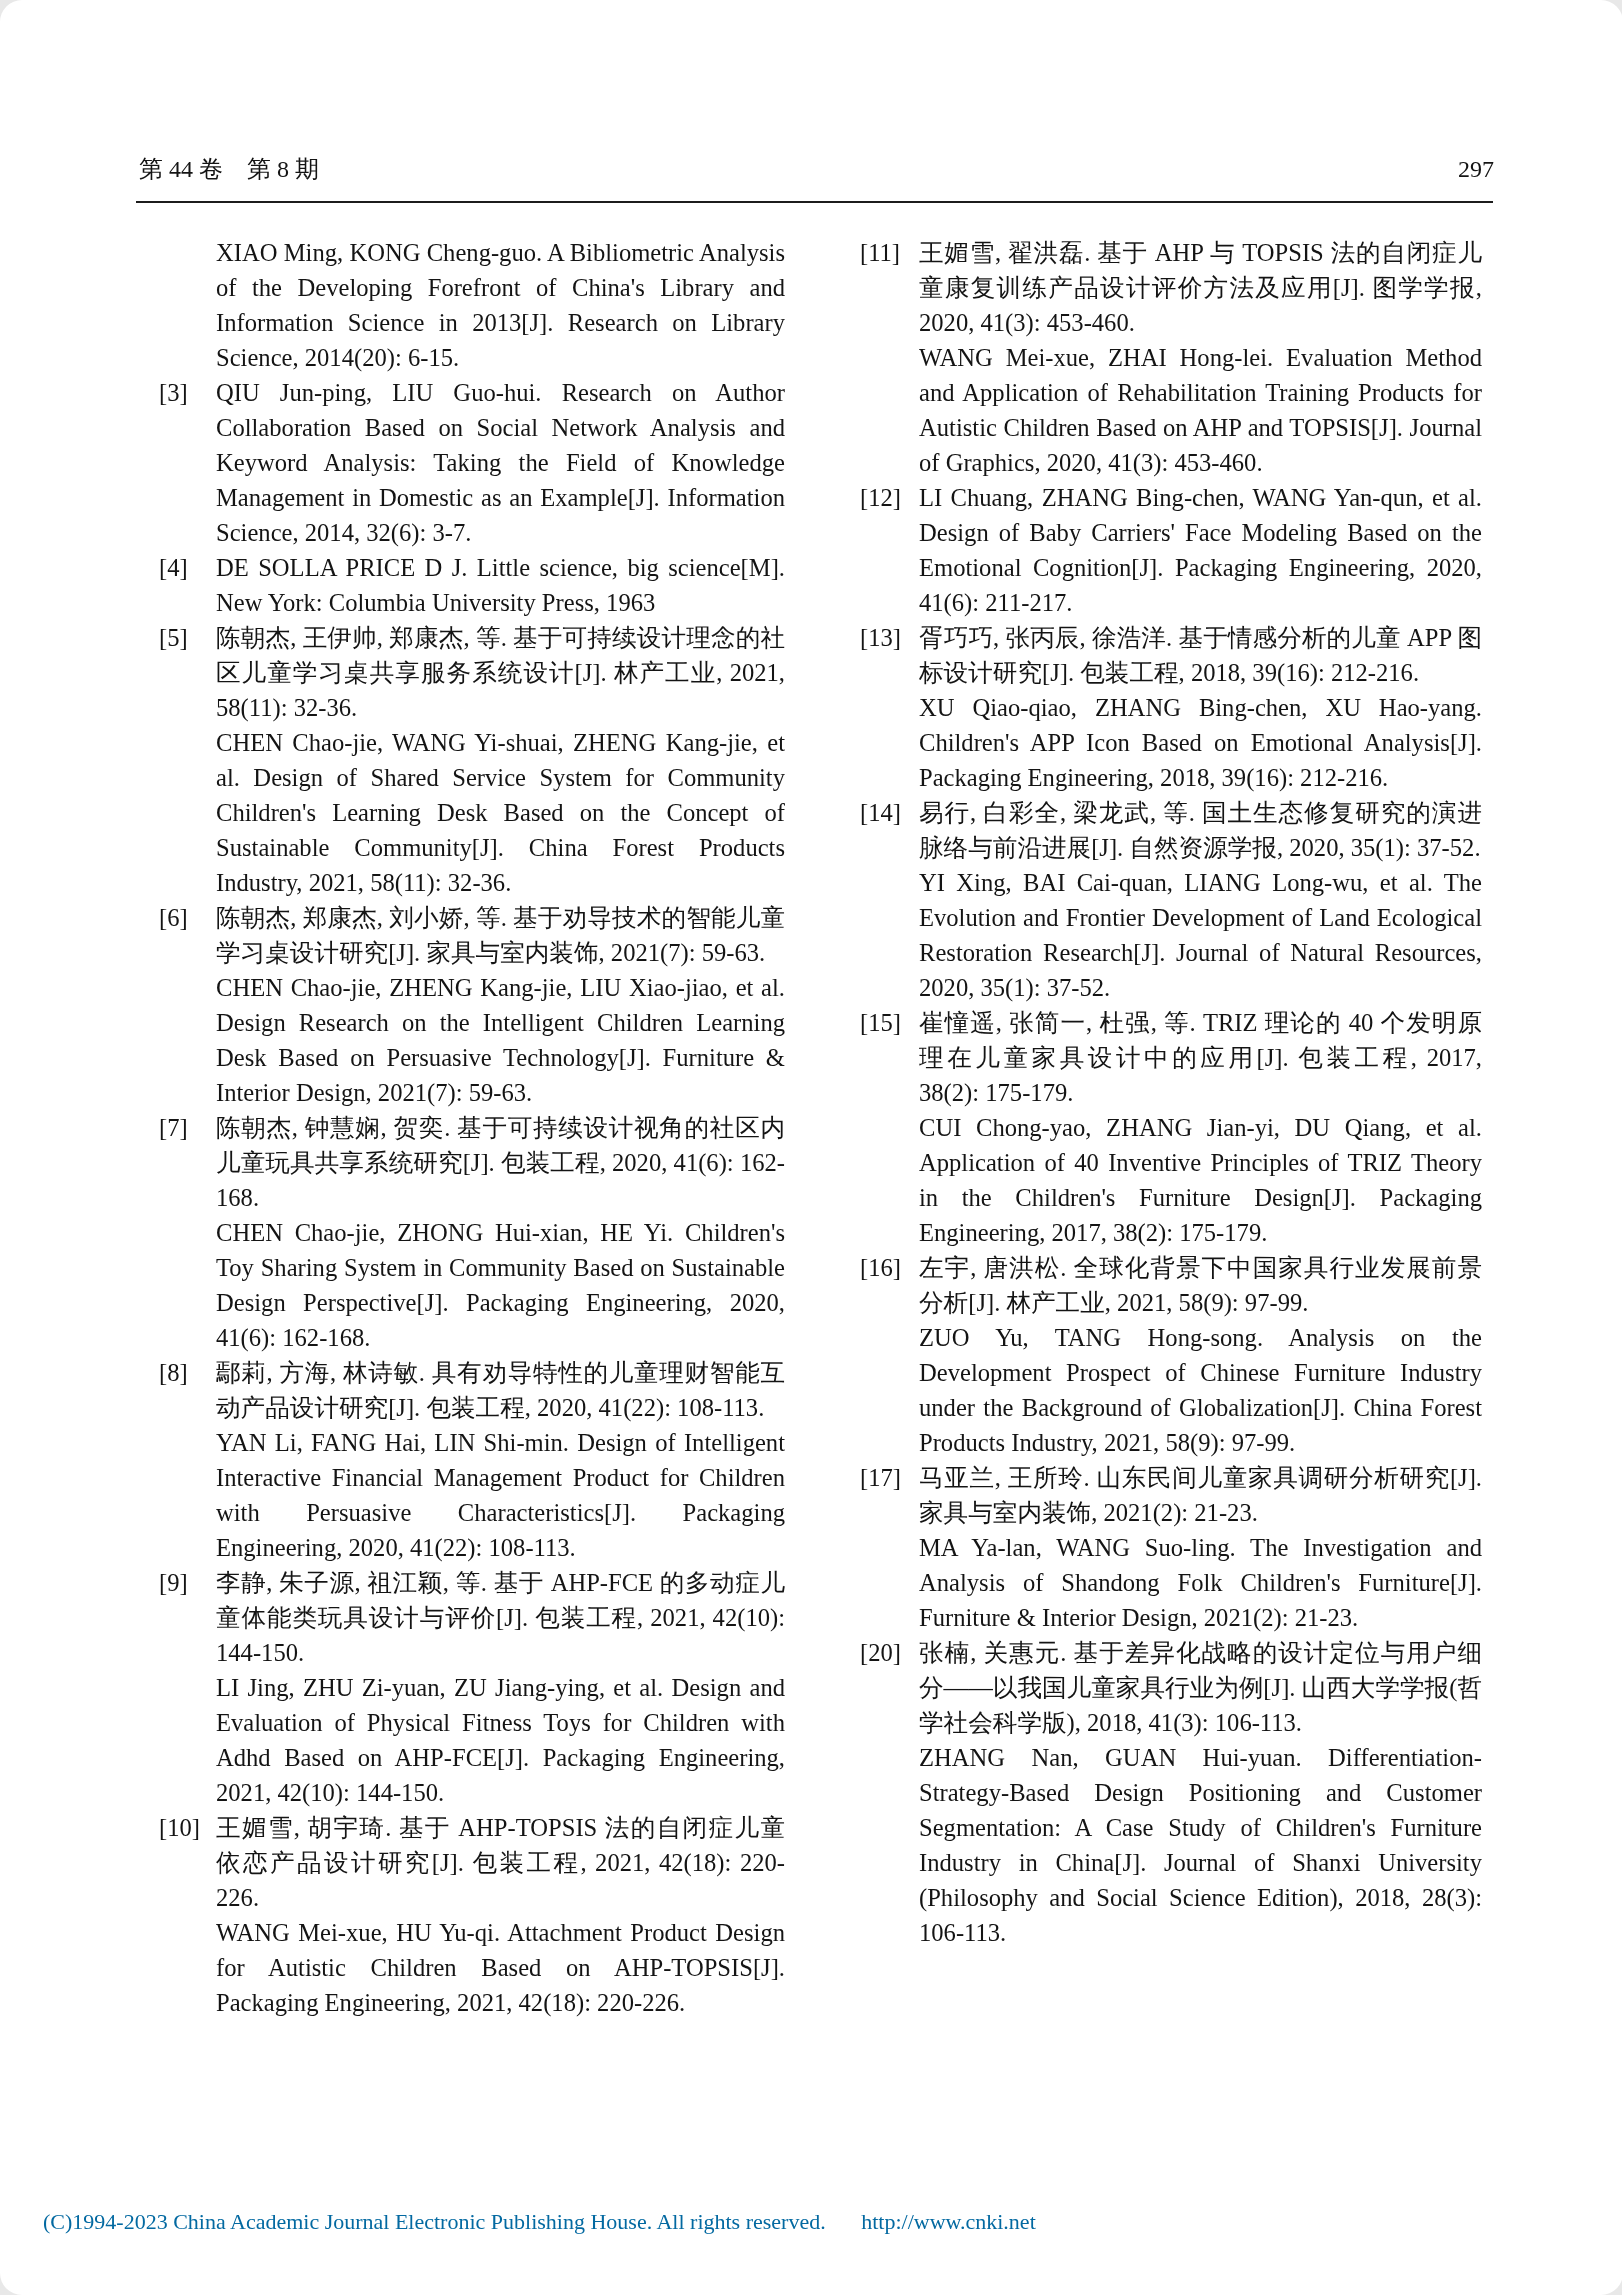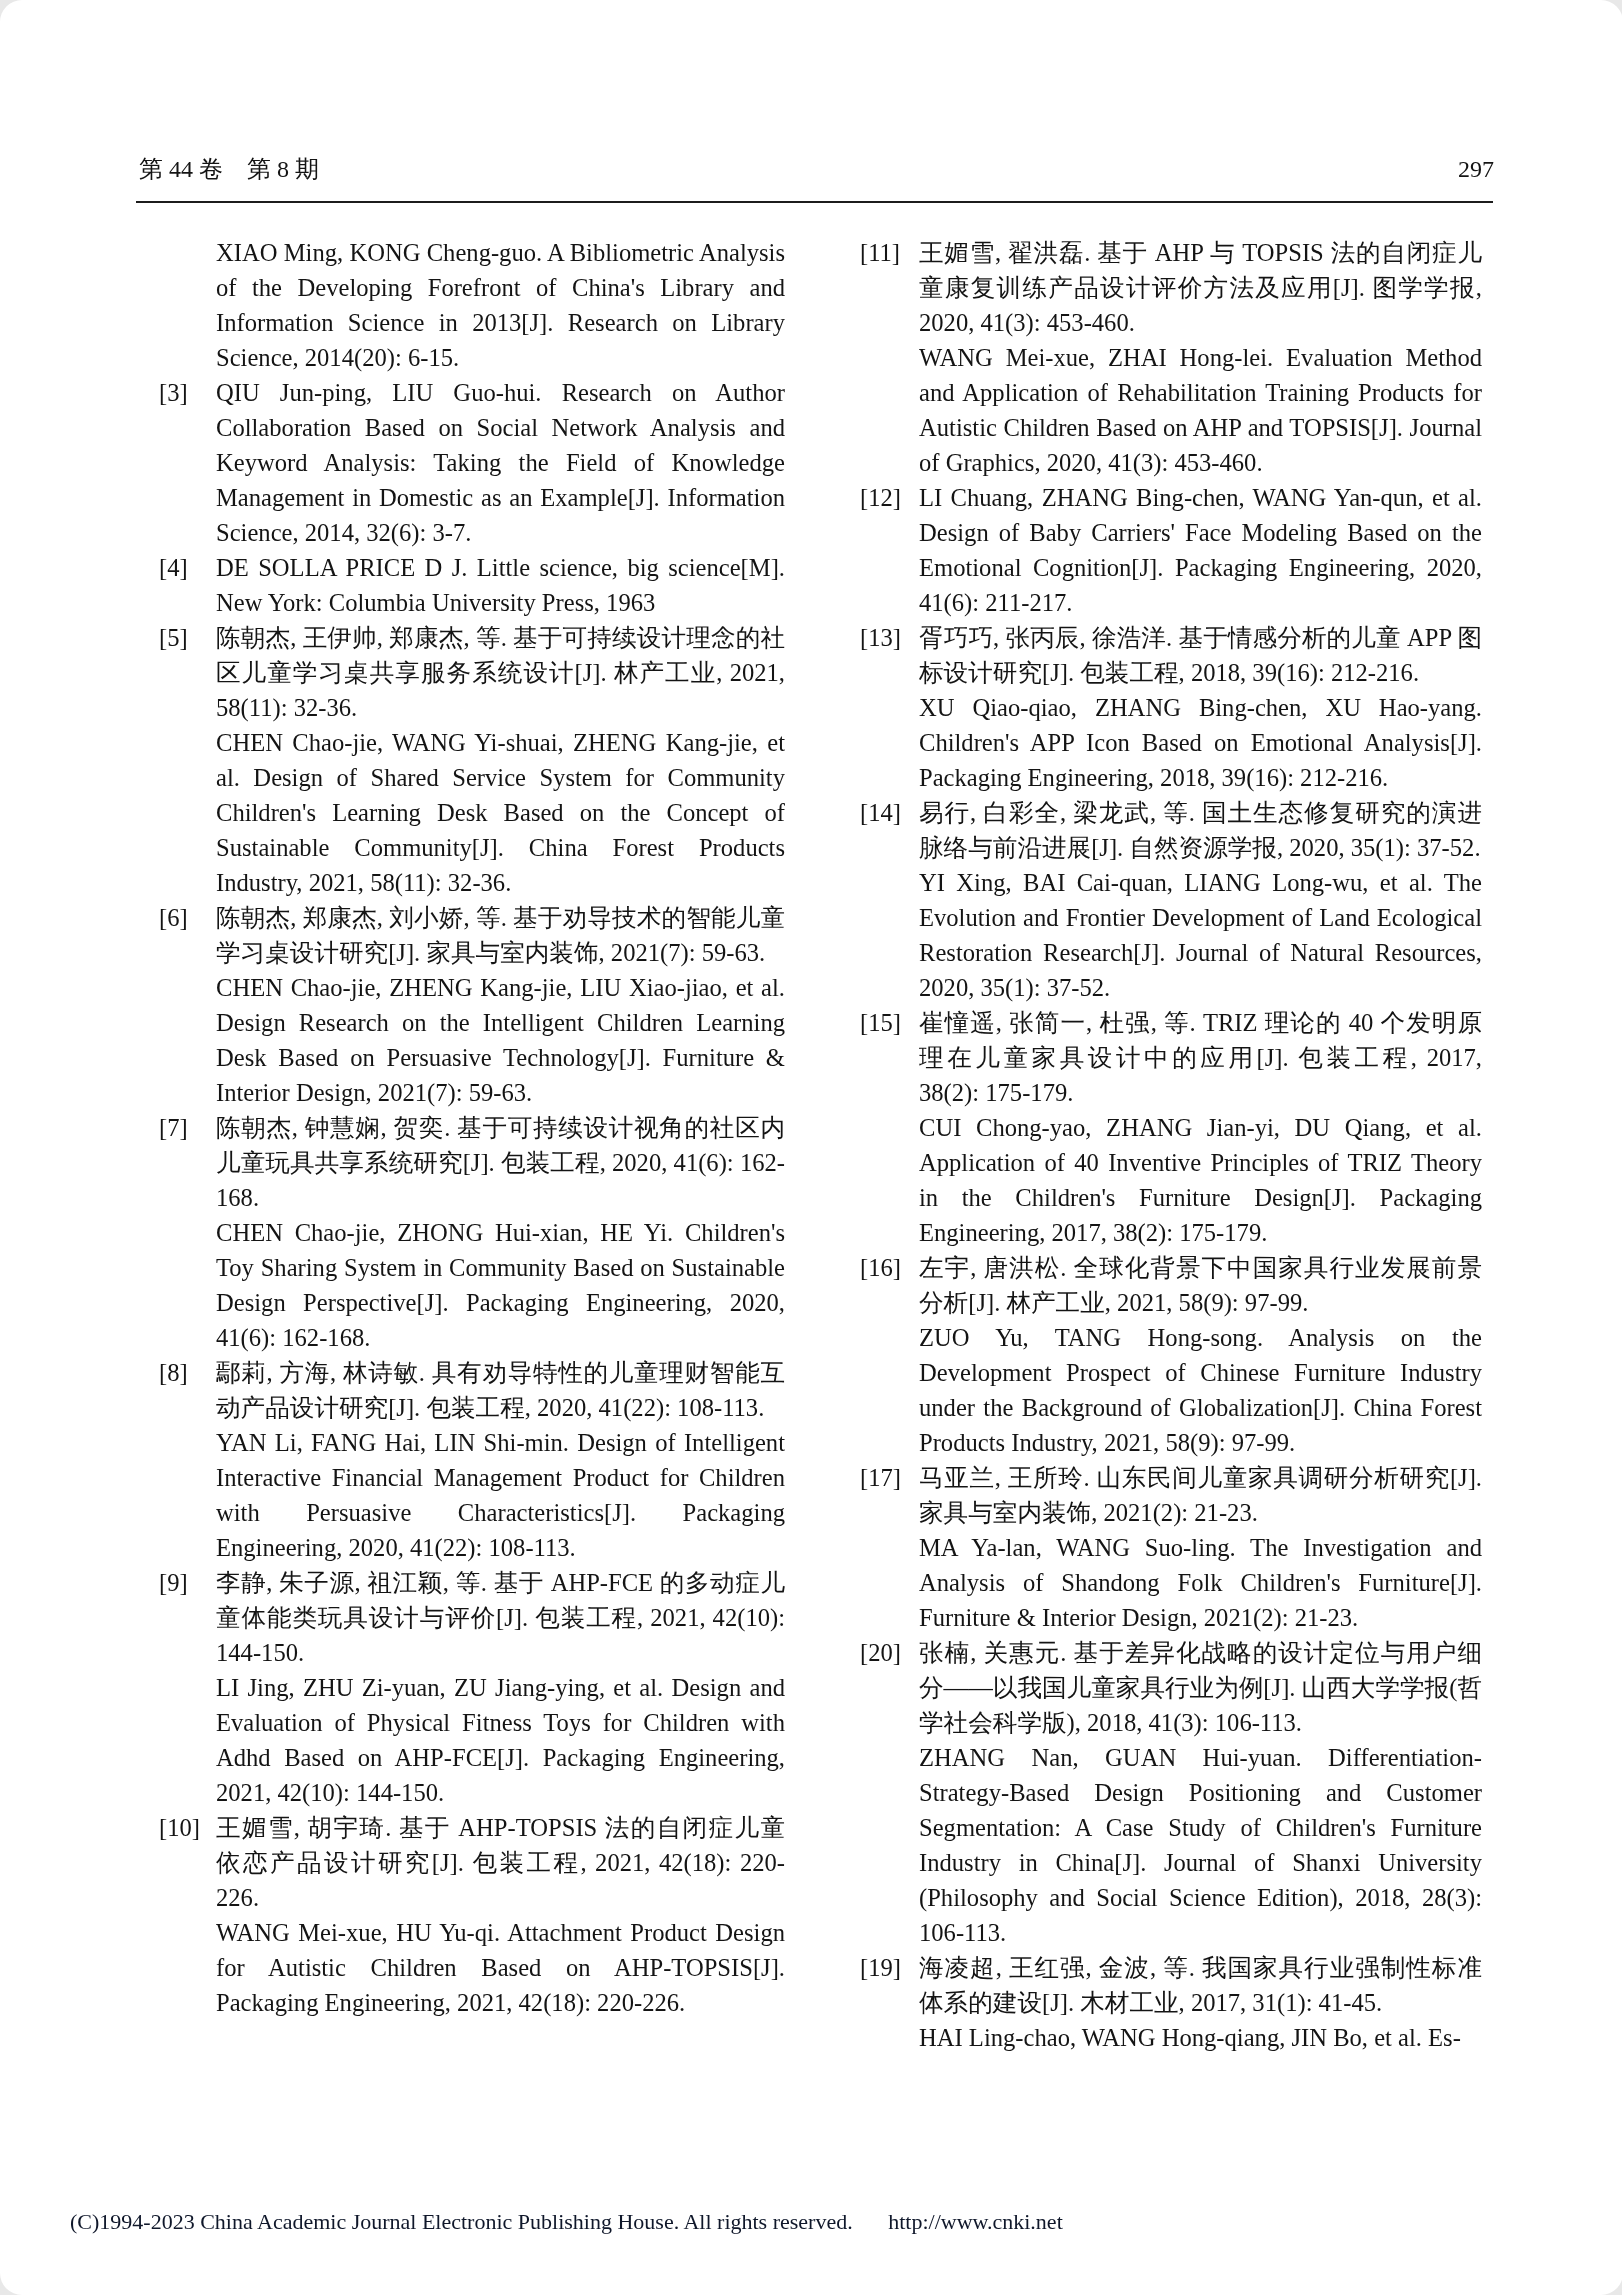"[19]" div.ref { html: <div> <span>[19]</span> <p>海凌超, 王红强, 金波, 等. 我国家具行业强制性标准体系的建设[J]. 木材工业, 2017, 31(1): 41-45.</p> <p>HAI Ling-chao, WANG Hong-qiang, JIN Bo, et al. Es-</p> </div> -> none }
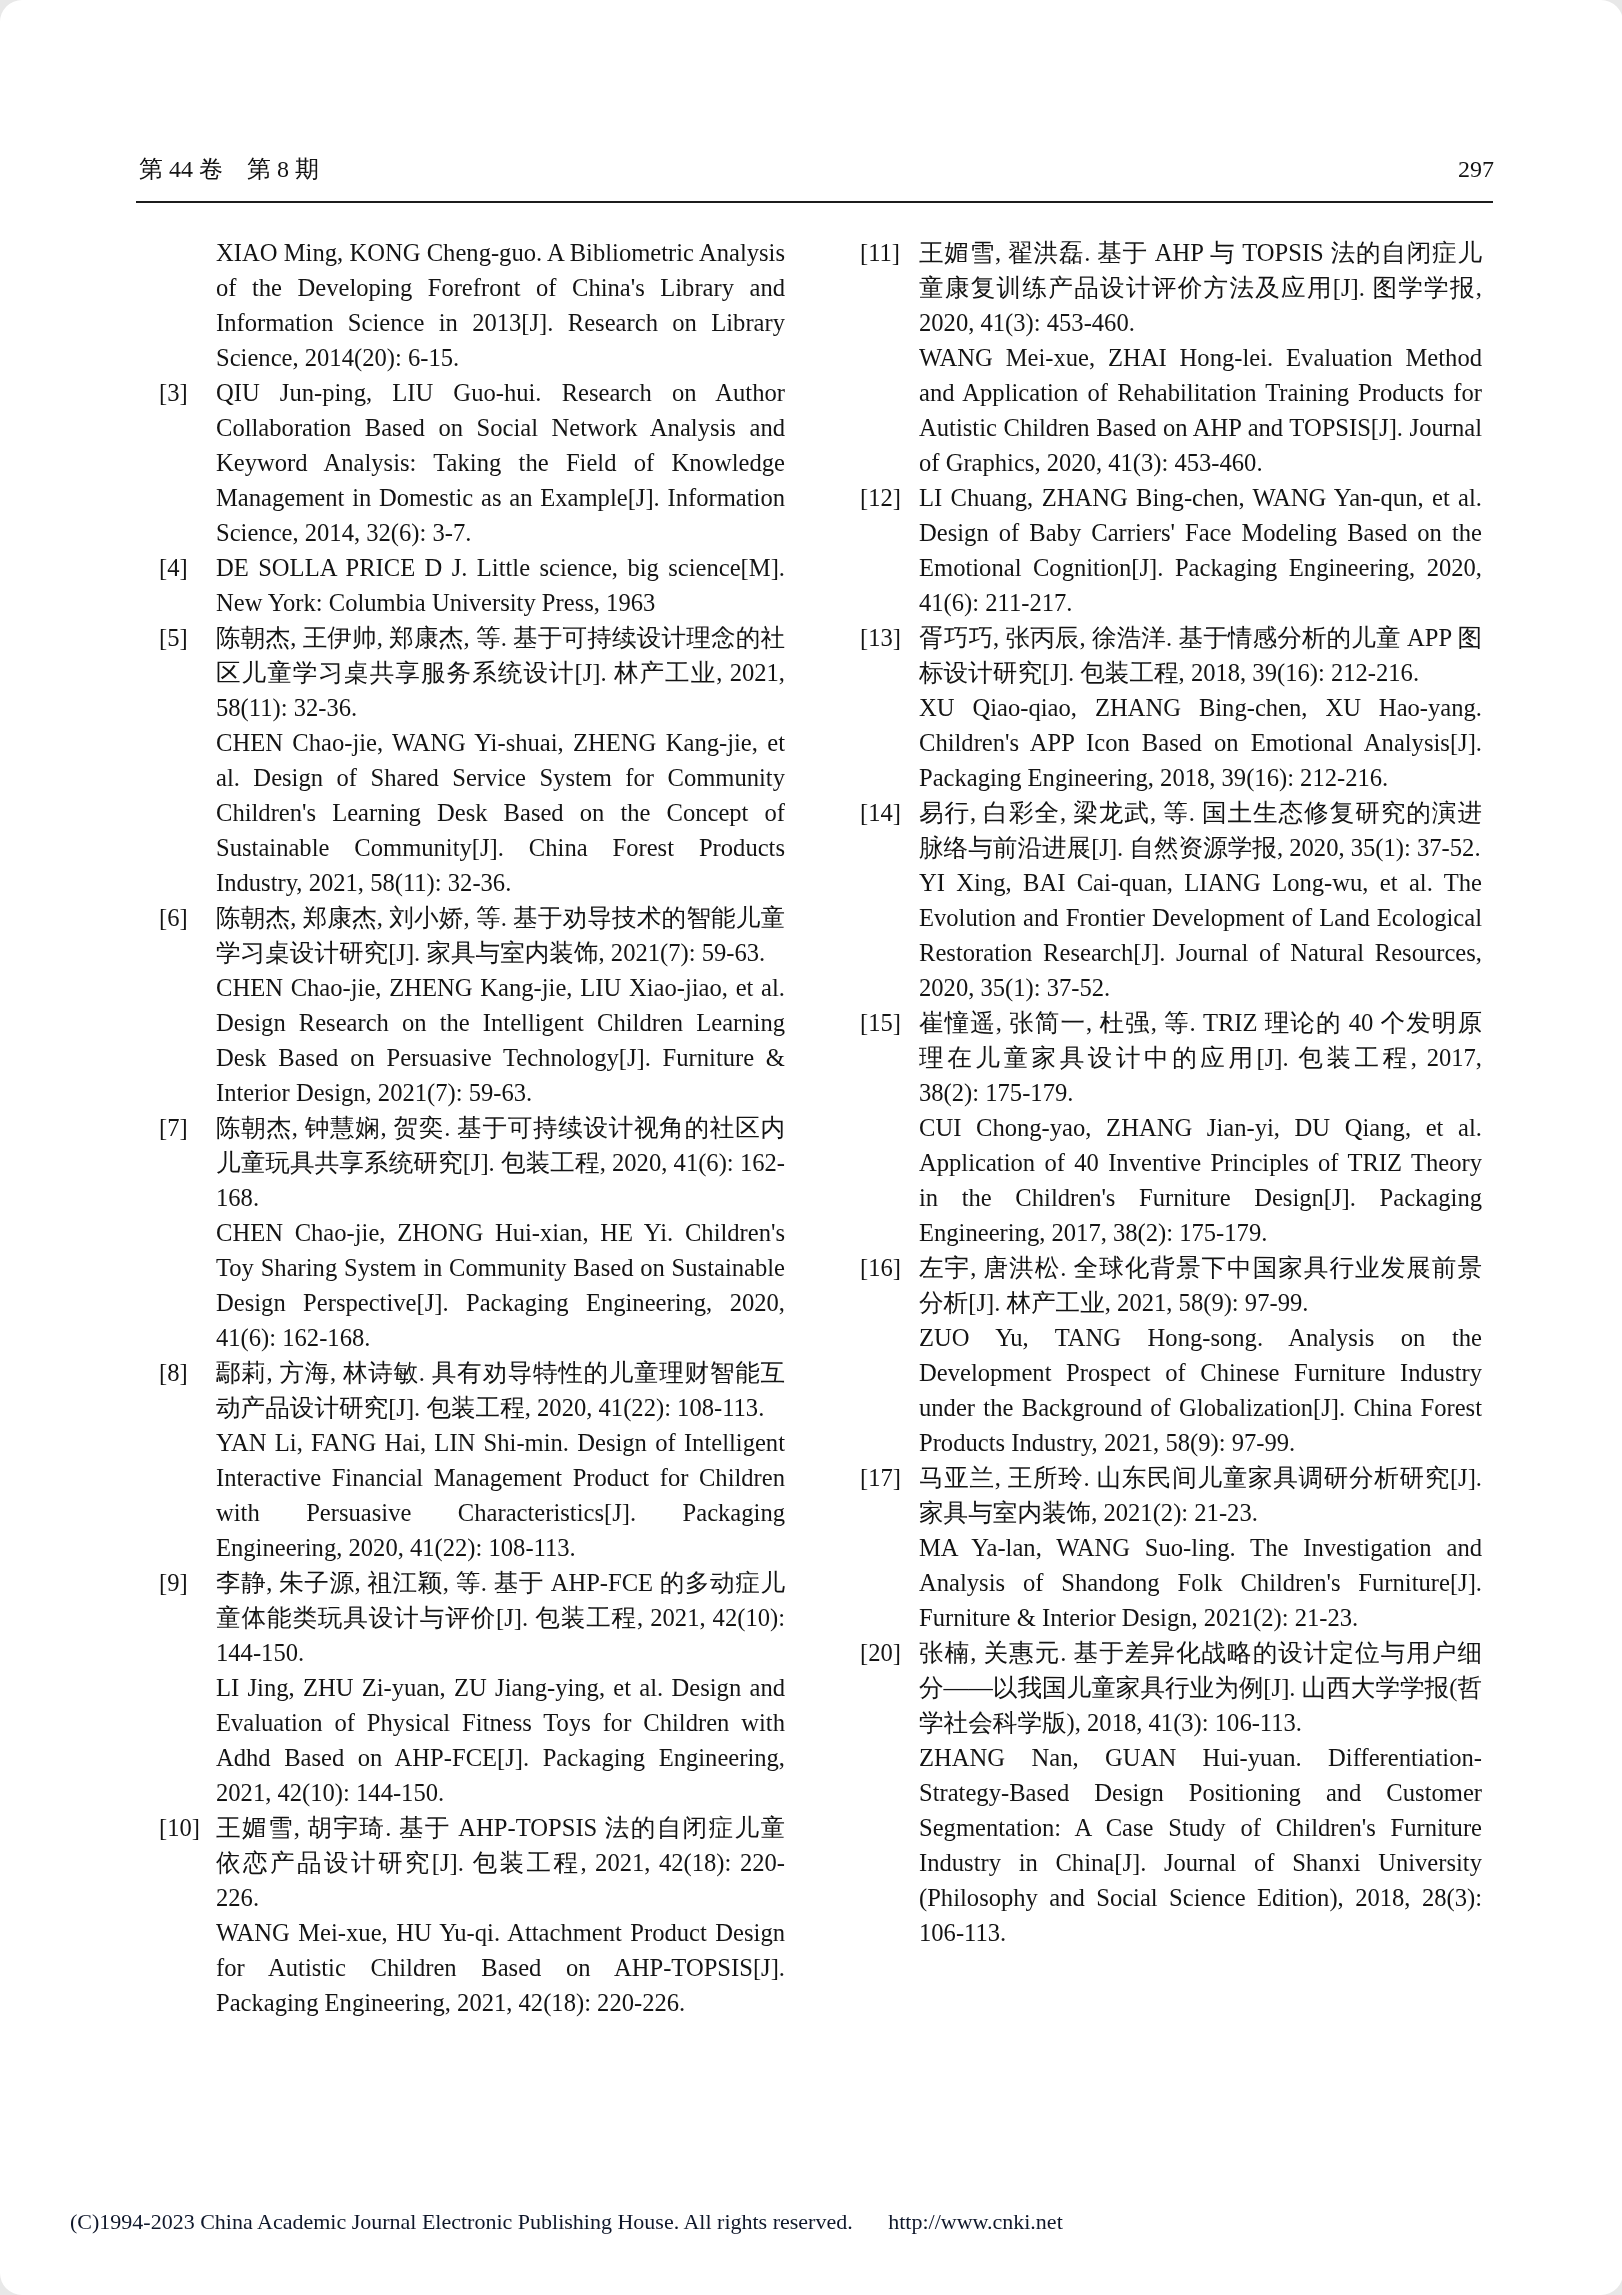"(C)1994-2023 China Academic Journal" .ftr { color: #0f172a -> #0369a1; left: 70px -> 43px }
